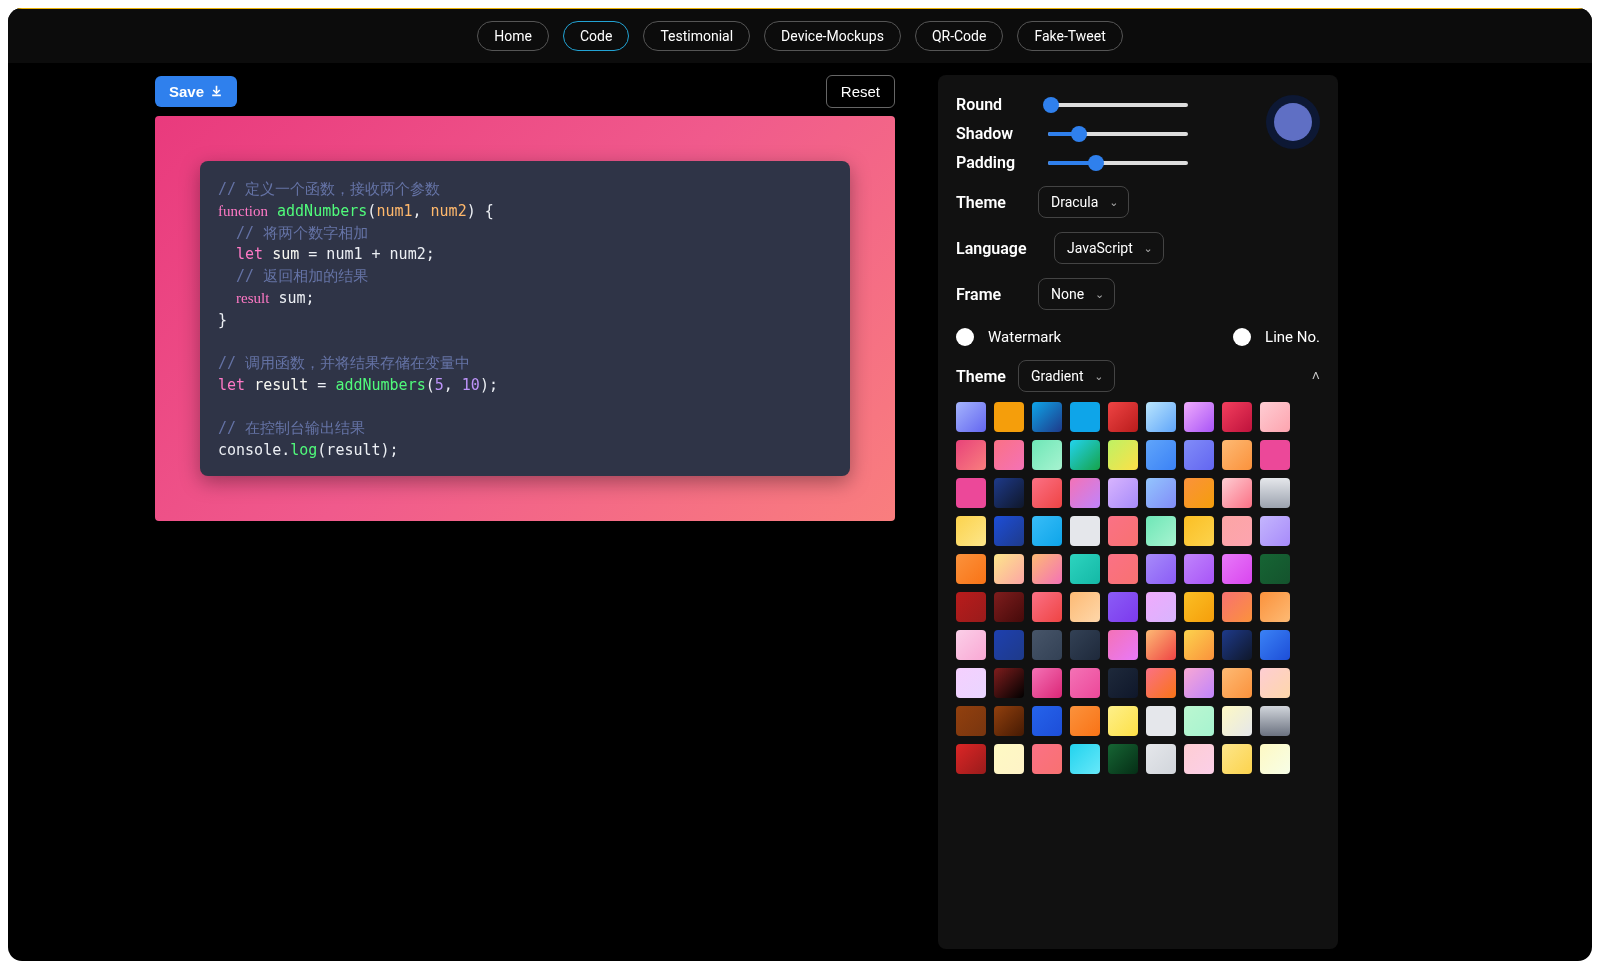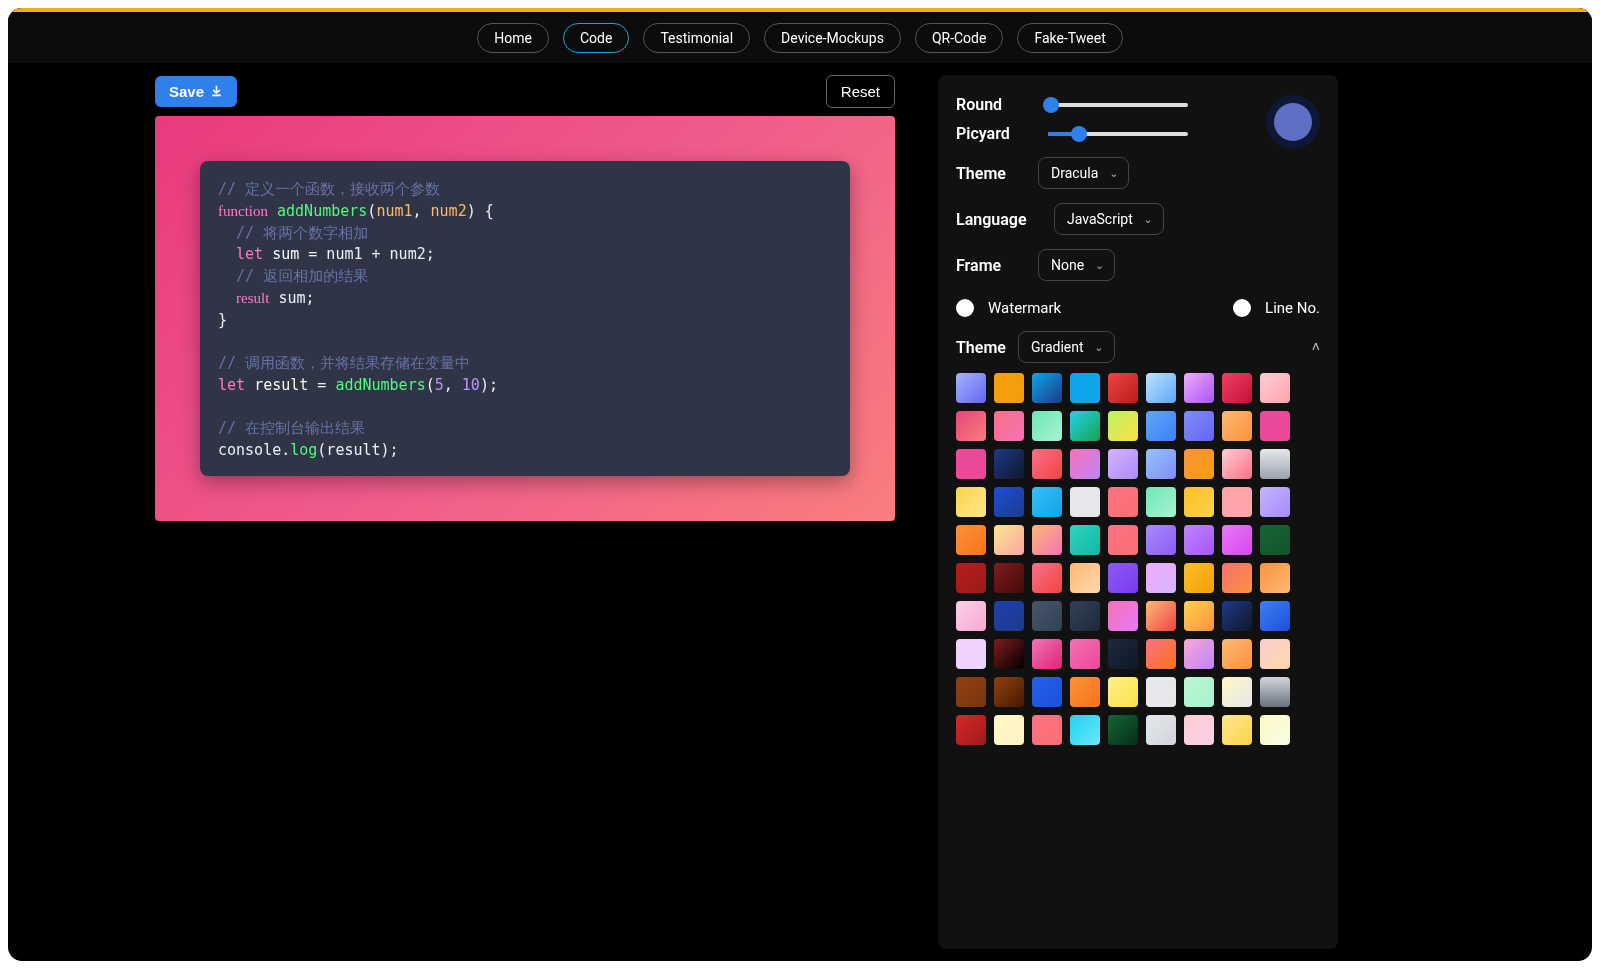"Home" .nav-bar { border-top: 4px solid #eab308 -> 1px solid #eab308 }
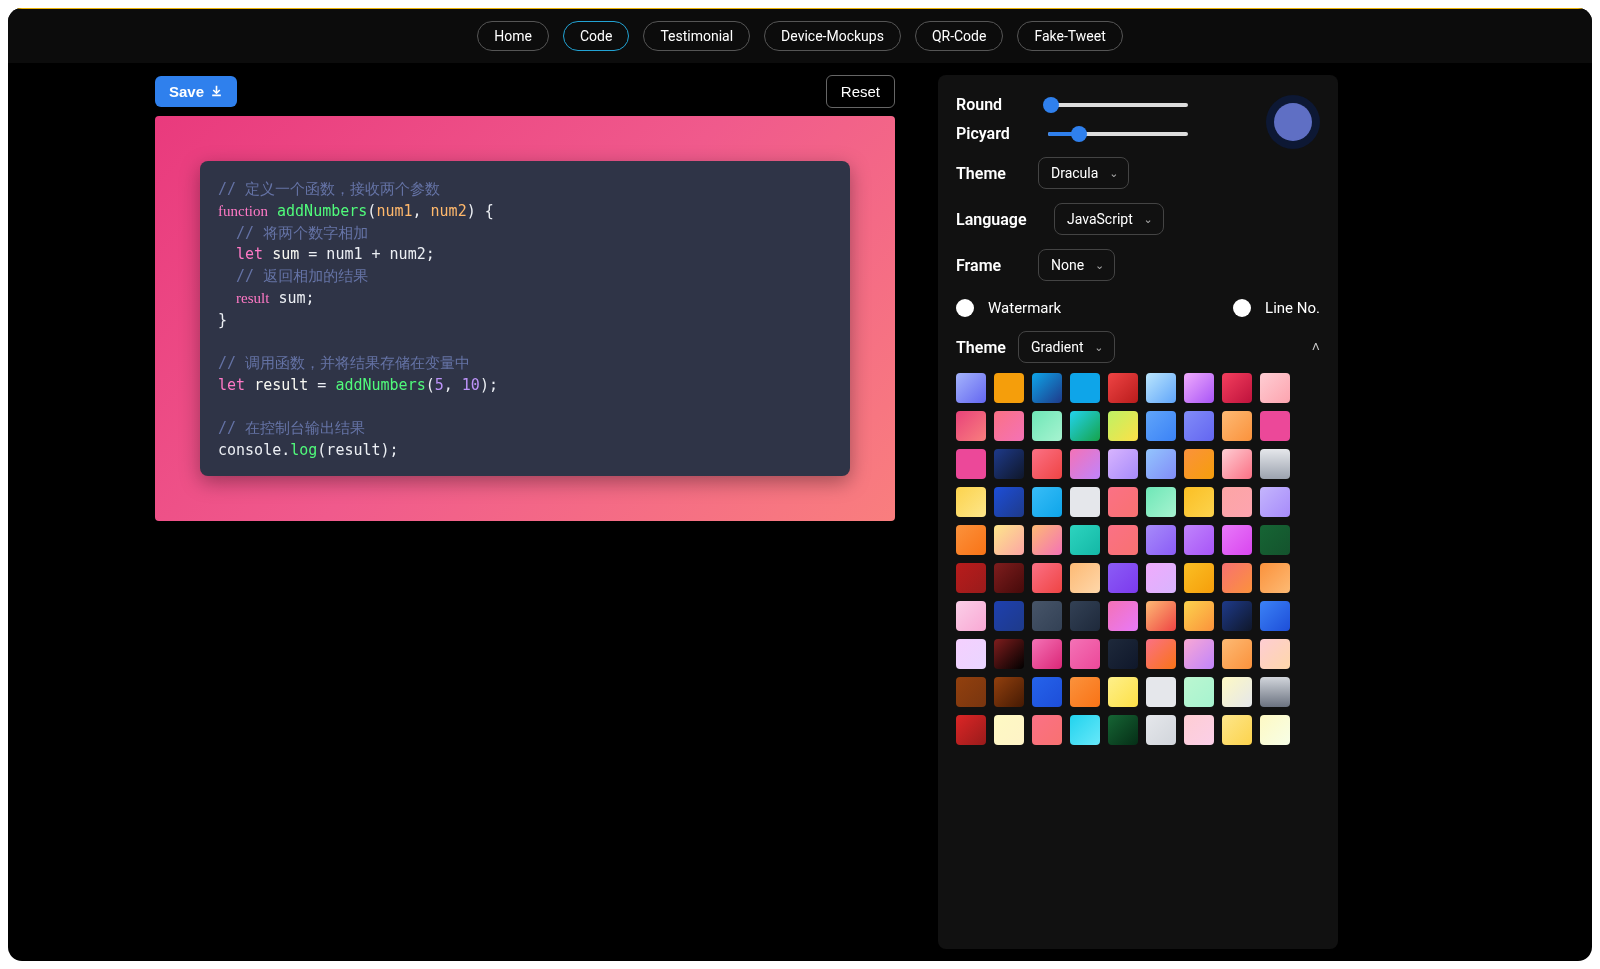"Picyard" div.ctrl-label { text: Picyard -> Shadow }
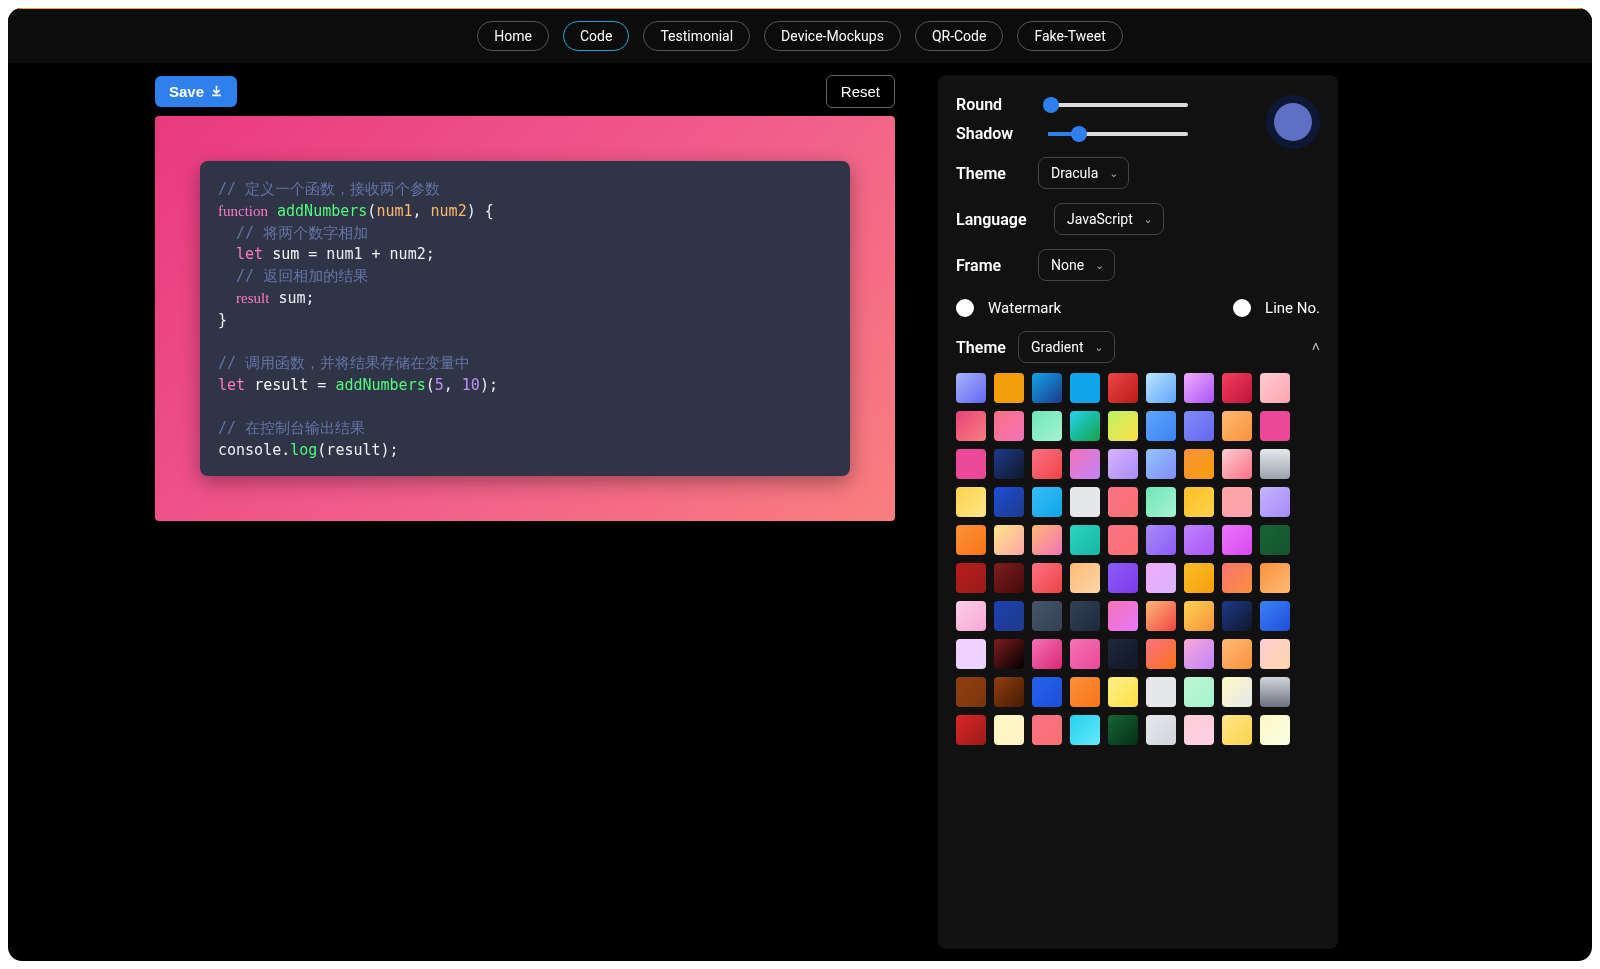"Padding" div.ctrl-row { html: none -> <div> <div>Padding</div> <div> <div></div> <div></div> </div> </div> }
